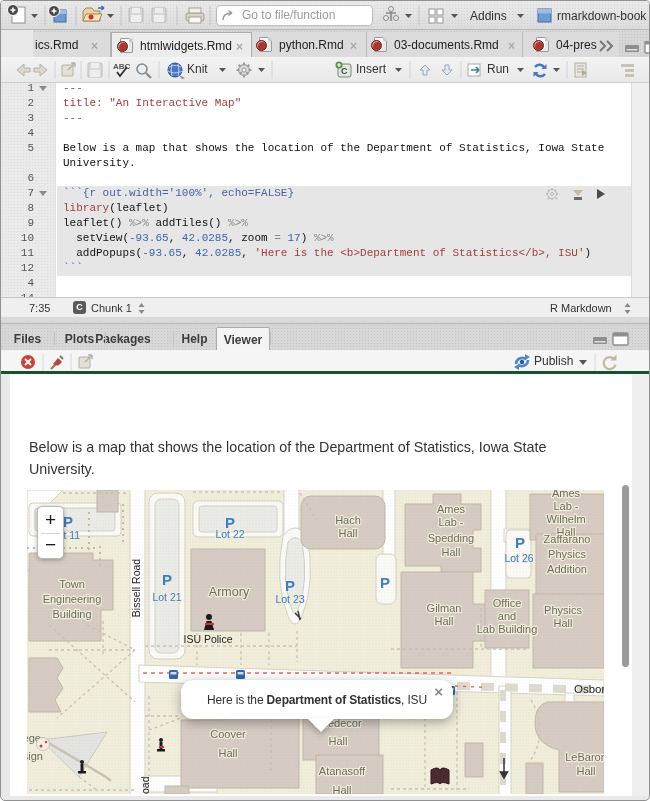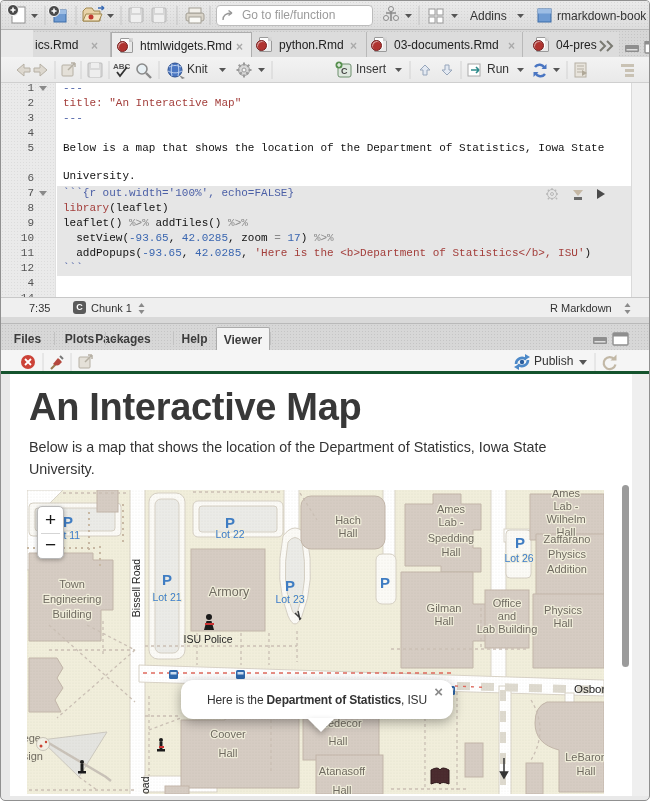"University." div.crow { margin-top: 13px -> none }
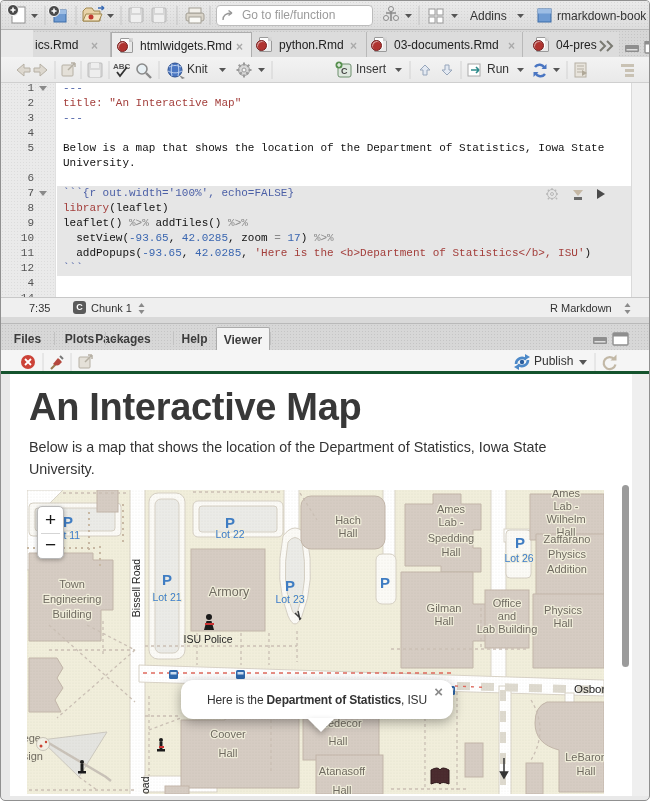"An Interactive Map" div { html: <div>An Interactive Map</div> -> none }
